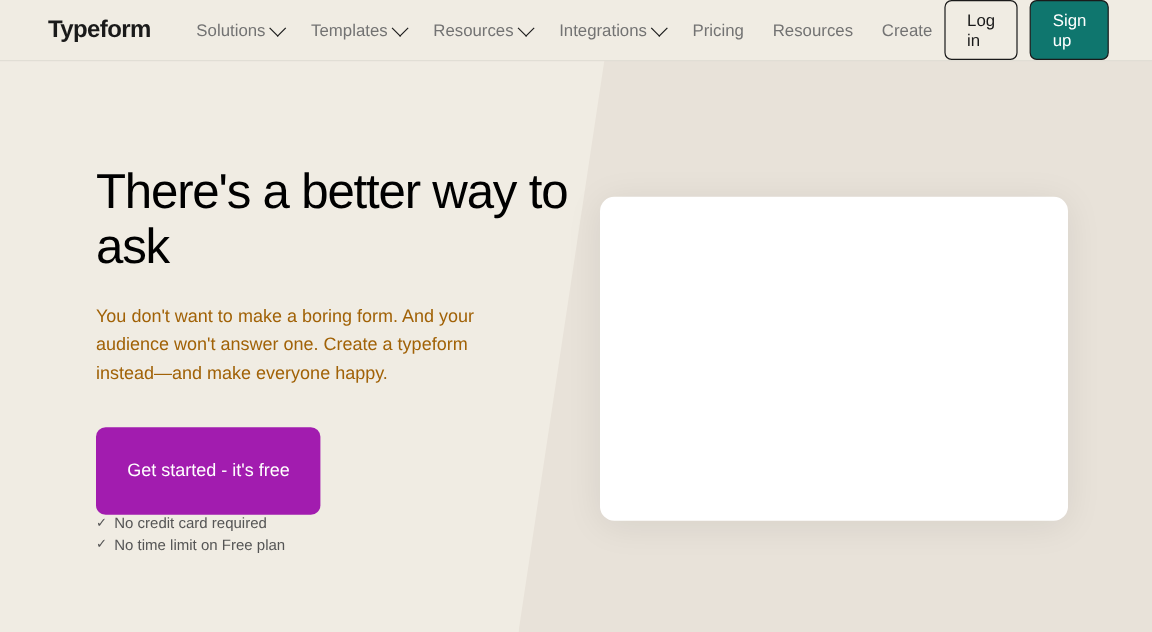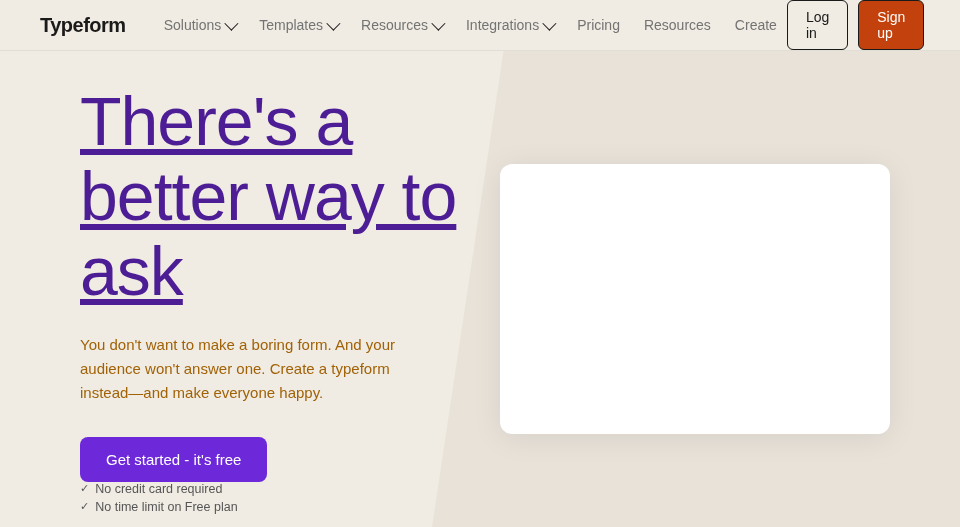"Sign up" .btn-signup { background: #c2410c -> #0f766e }
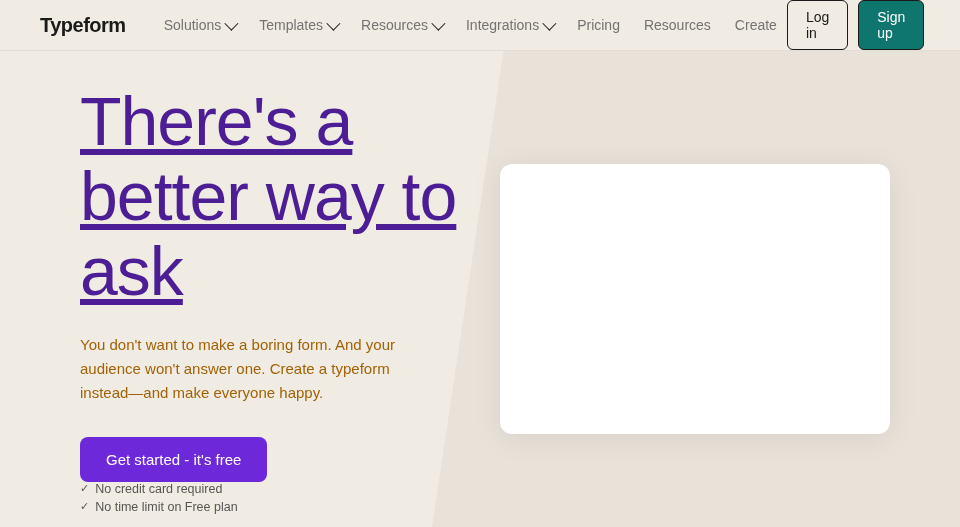"There's a better way to" .hero-title { color: #4c1d95 -> #000000; font-size: 68px -> 41px; text-decoration: underline -> none }
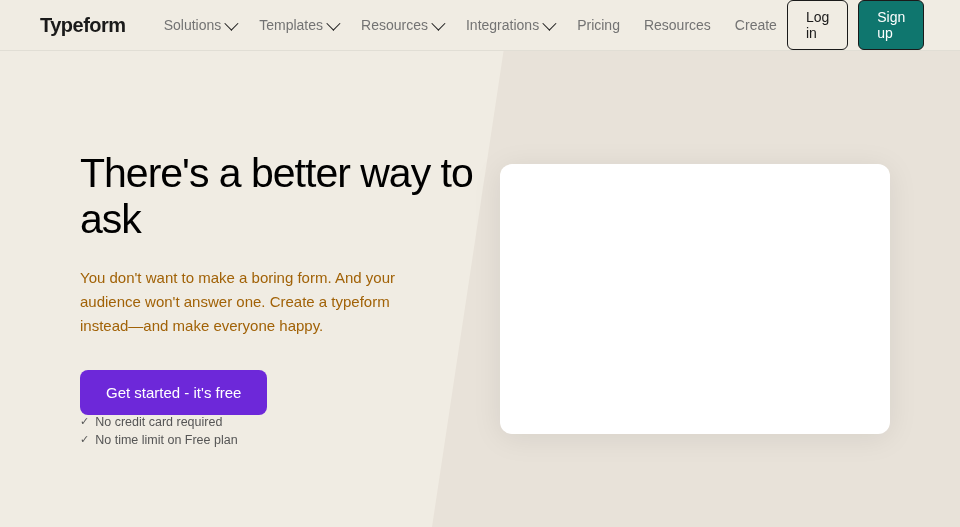"Get started - it's free" .btn-cta { background: #6d28d9 -> #a21caf; padding: 14px 26px -> 28px 26px }
